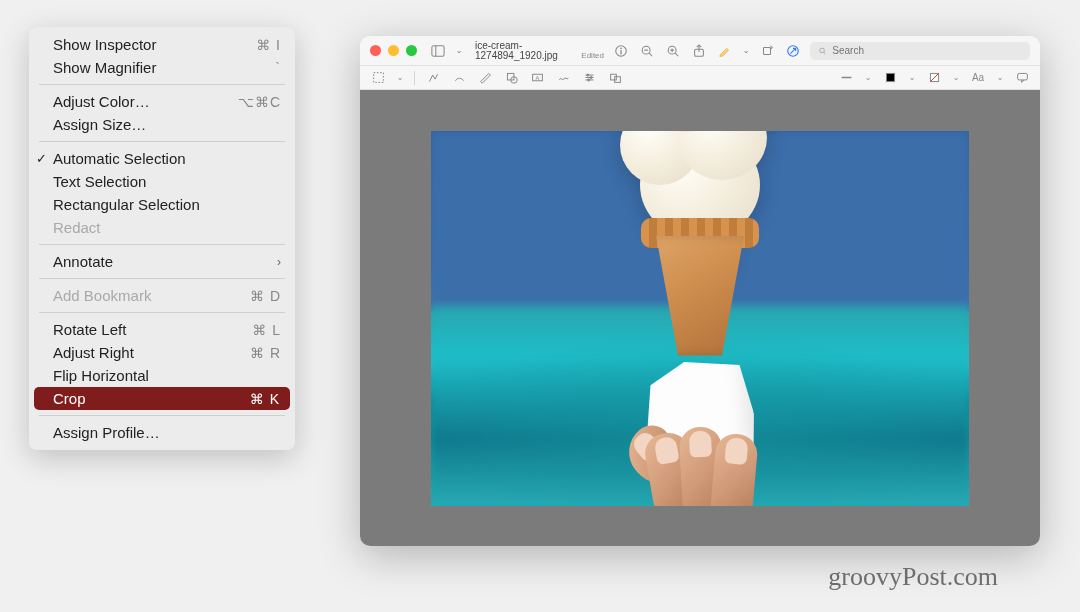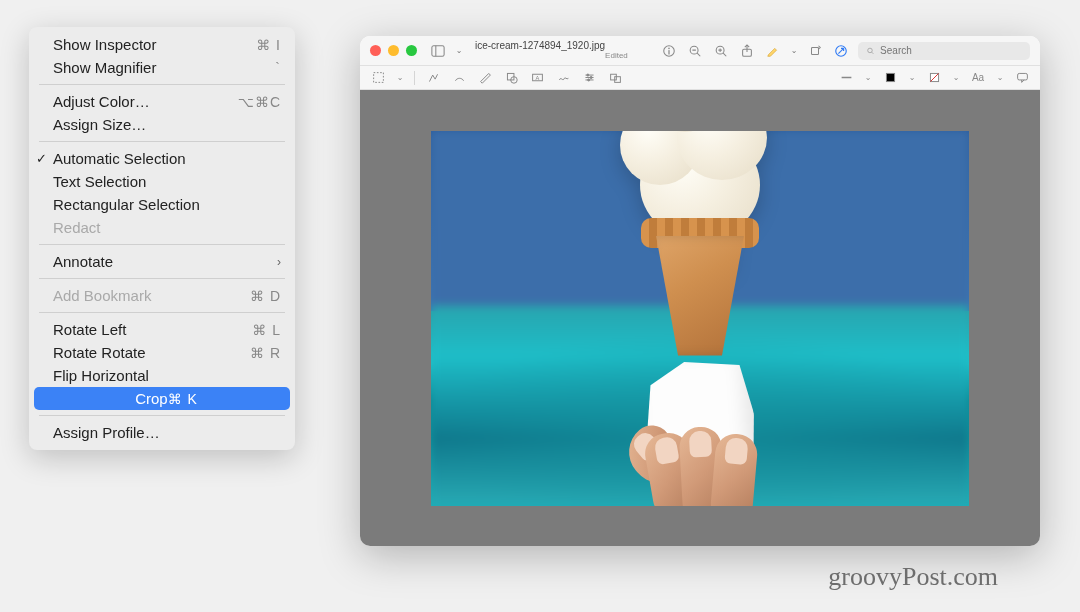"Search" .search-field { width: 172px -> 220px }
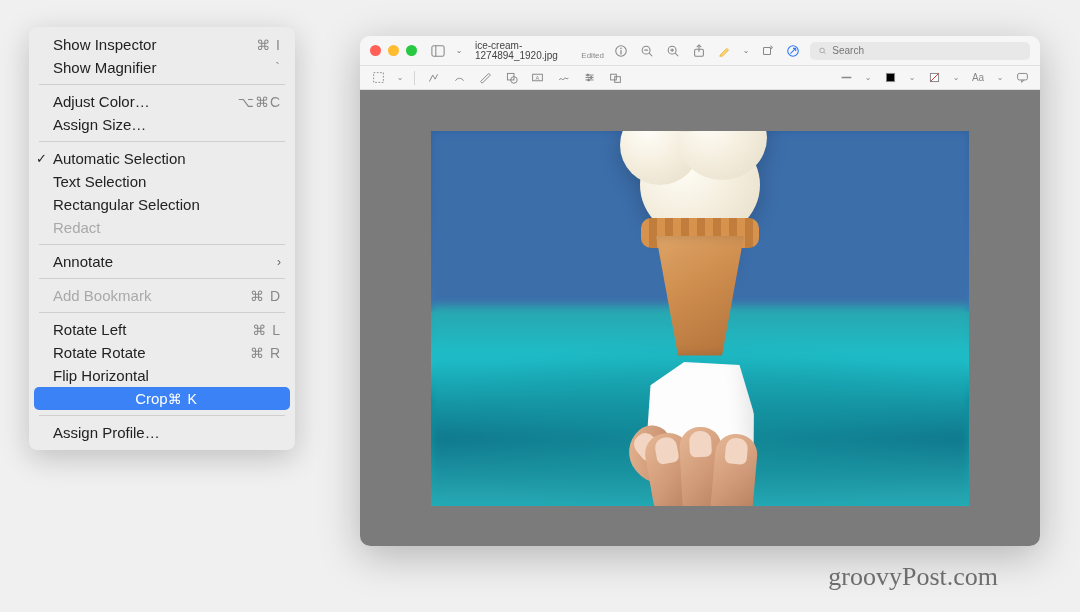"Rotate Rotate" span { text: Rotate Rotate -> Adjust Right }
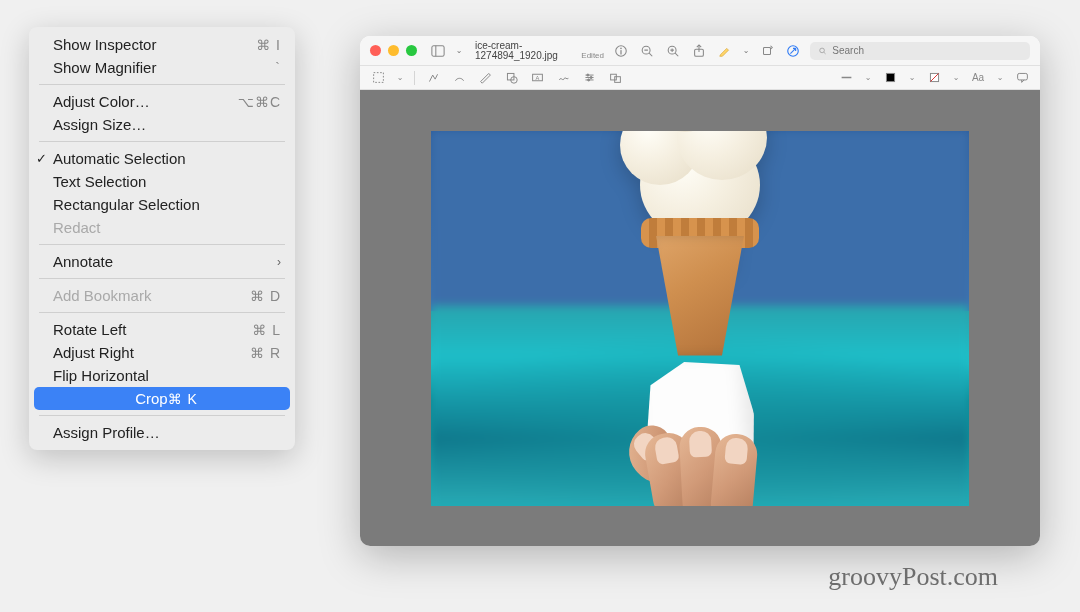"Crop" .menu-item.highlight { background: #3b82f6 -> #7f1d1d; justify-content: center -> none }
